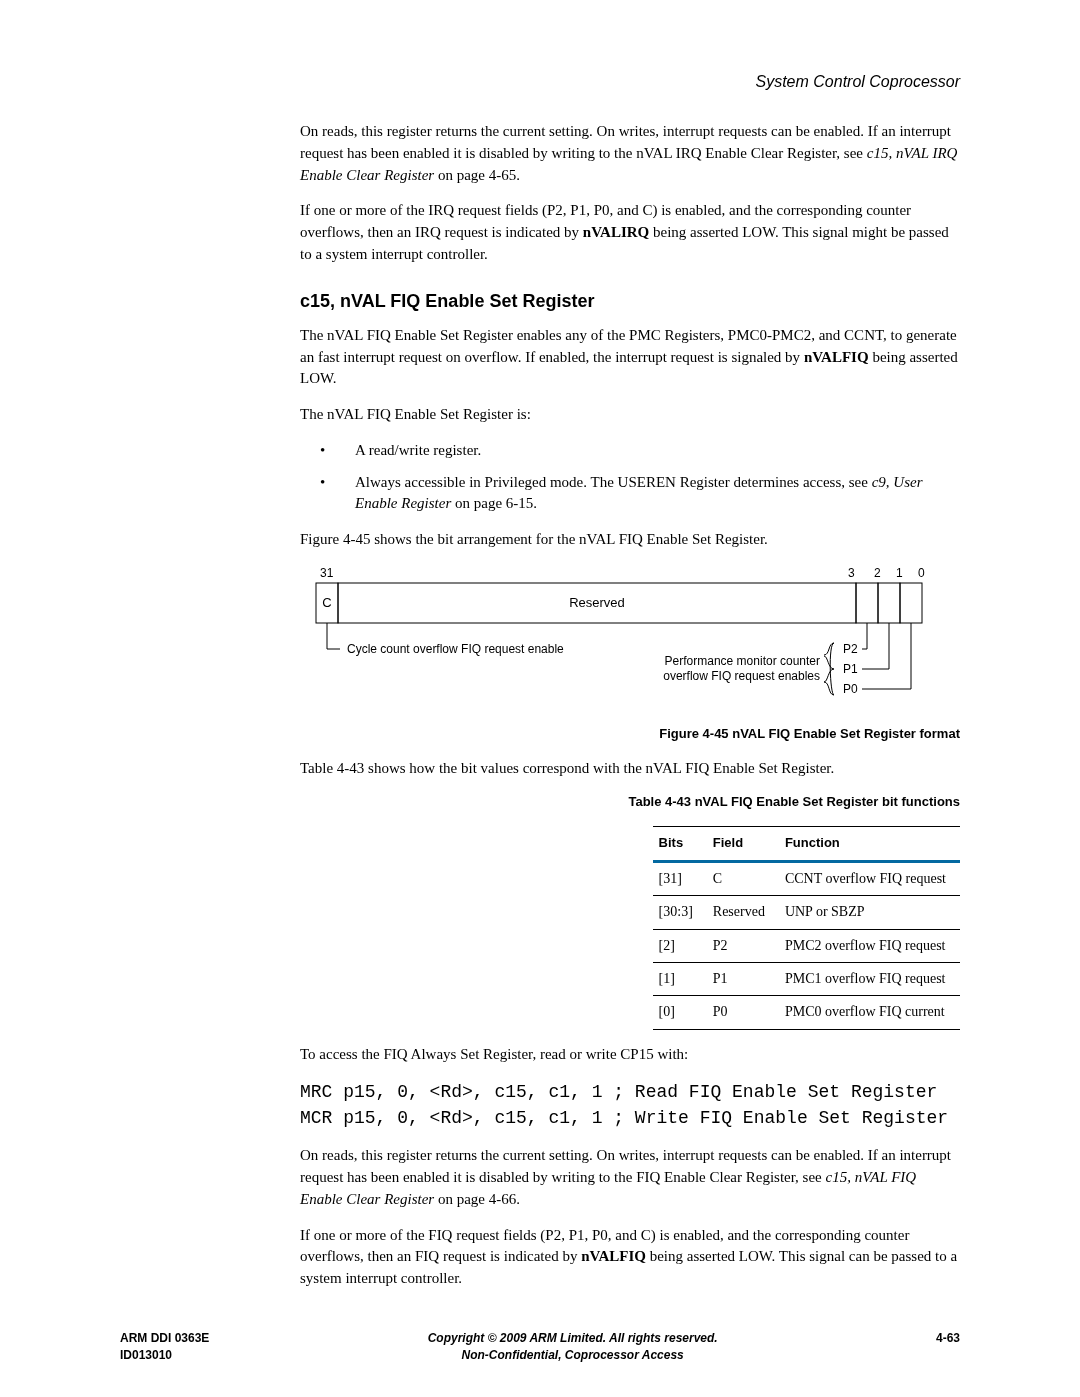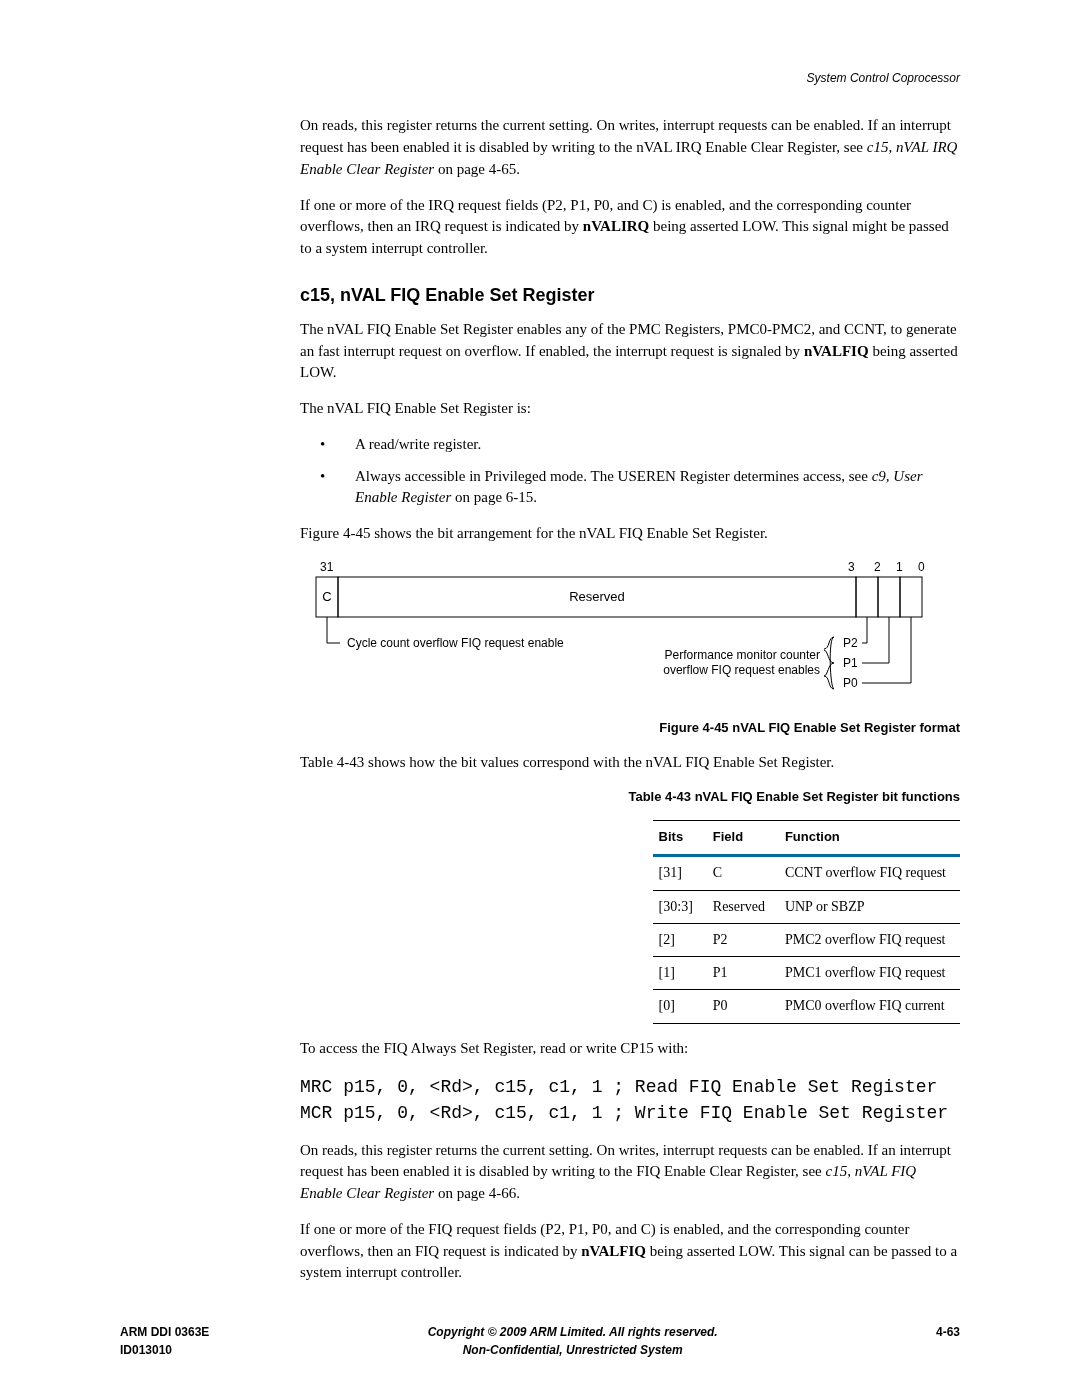"System Control Coprocessor" .header-right { font-size: 12px -> 16px }
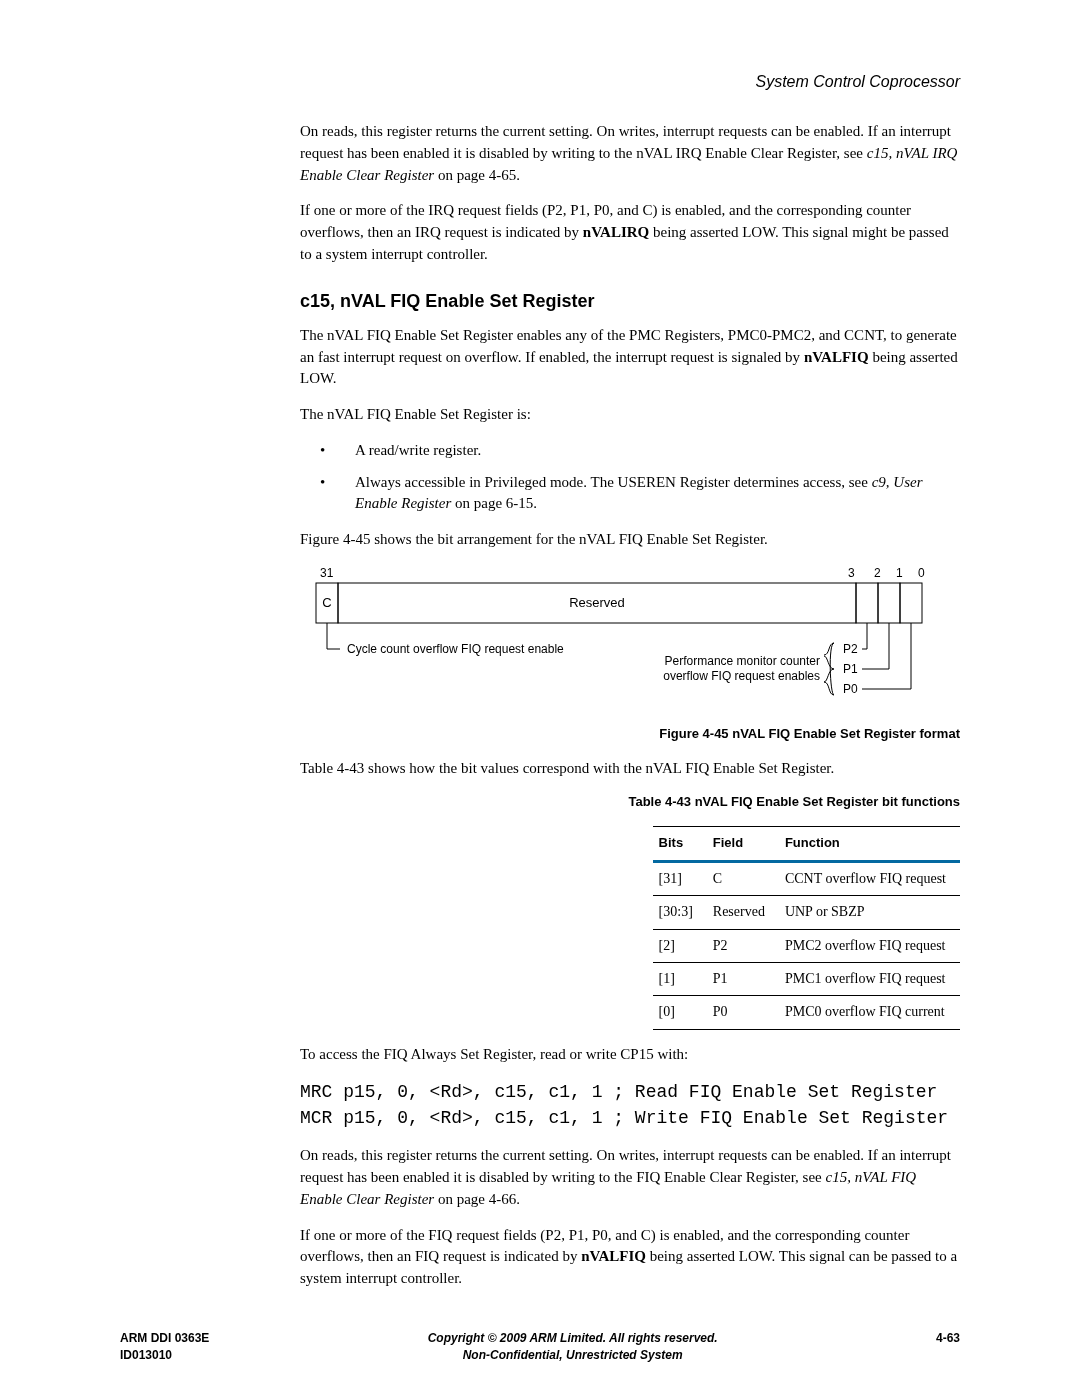"Non-Confidential, Unrestricted System" div { text: Unrestricted System -> Coprocessor Access }
